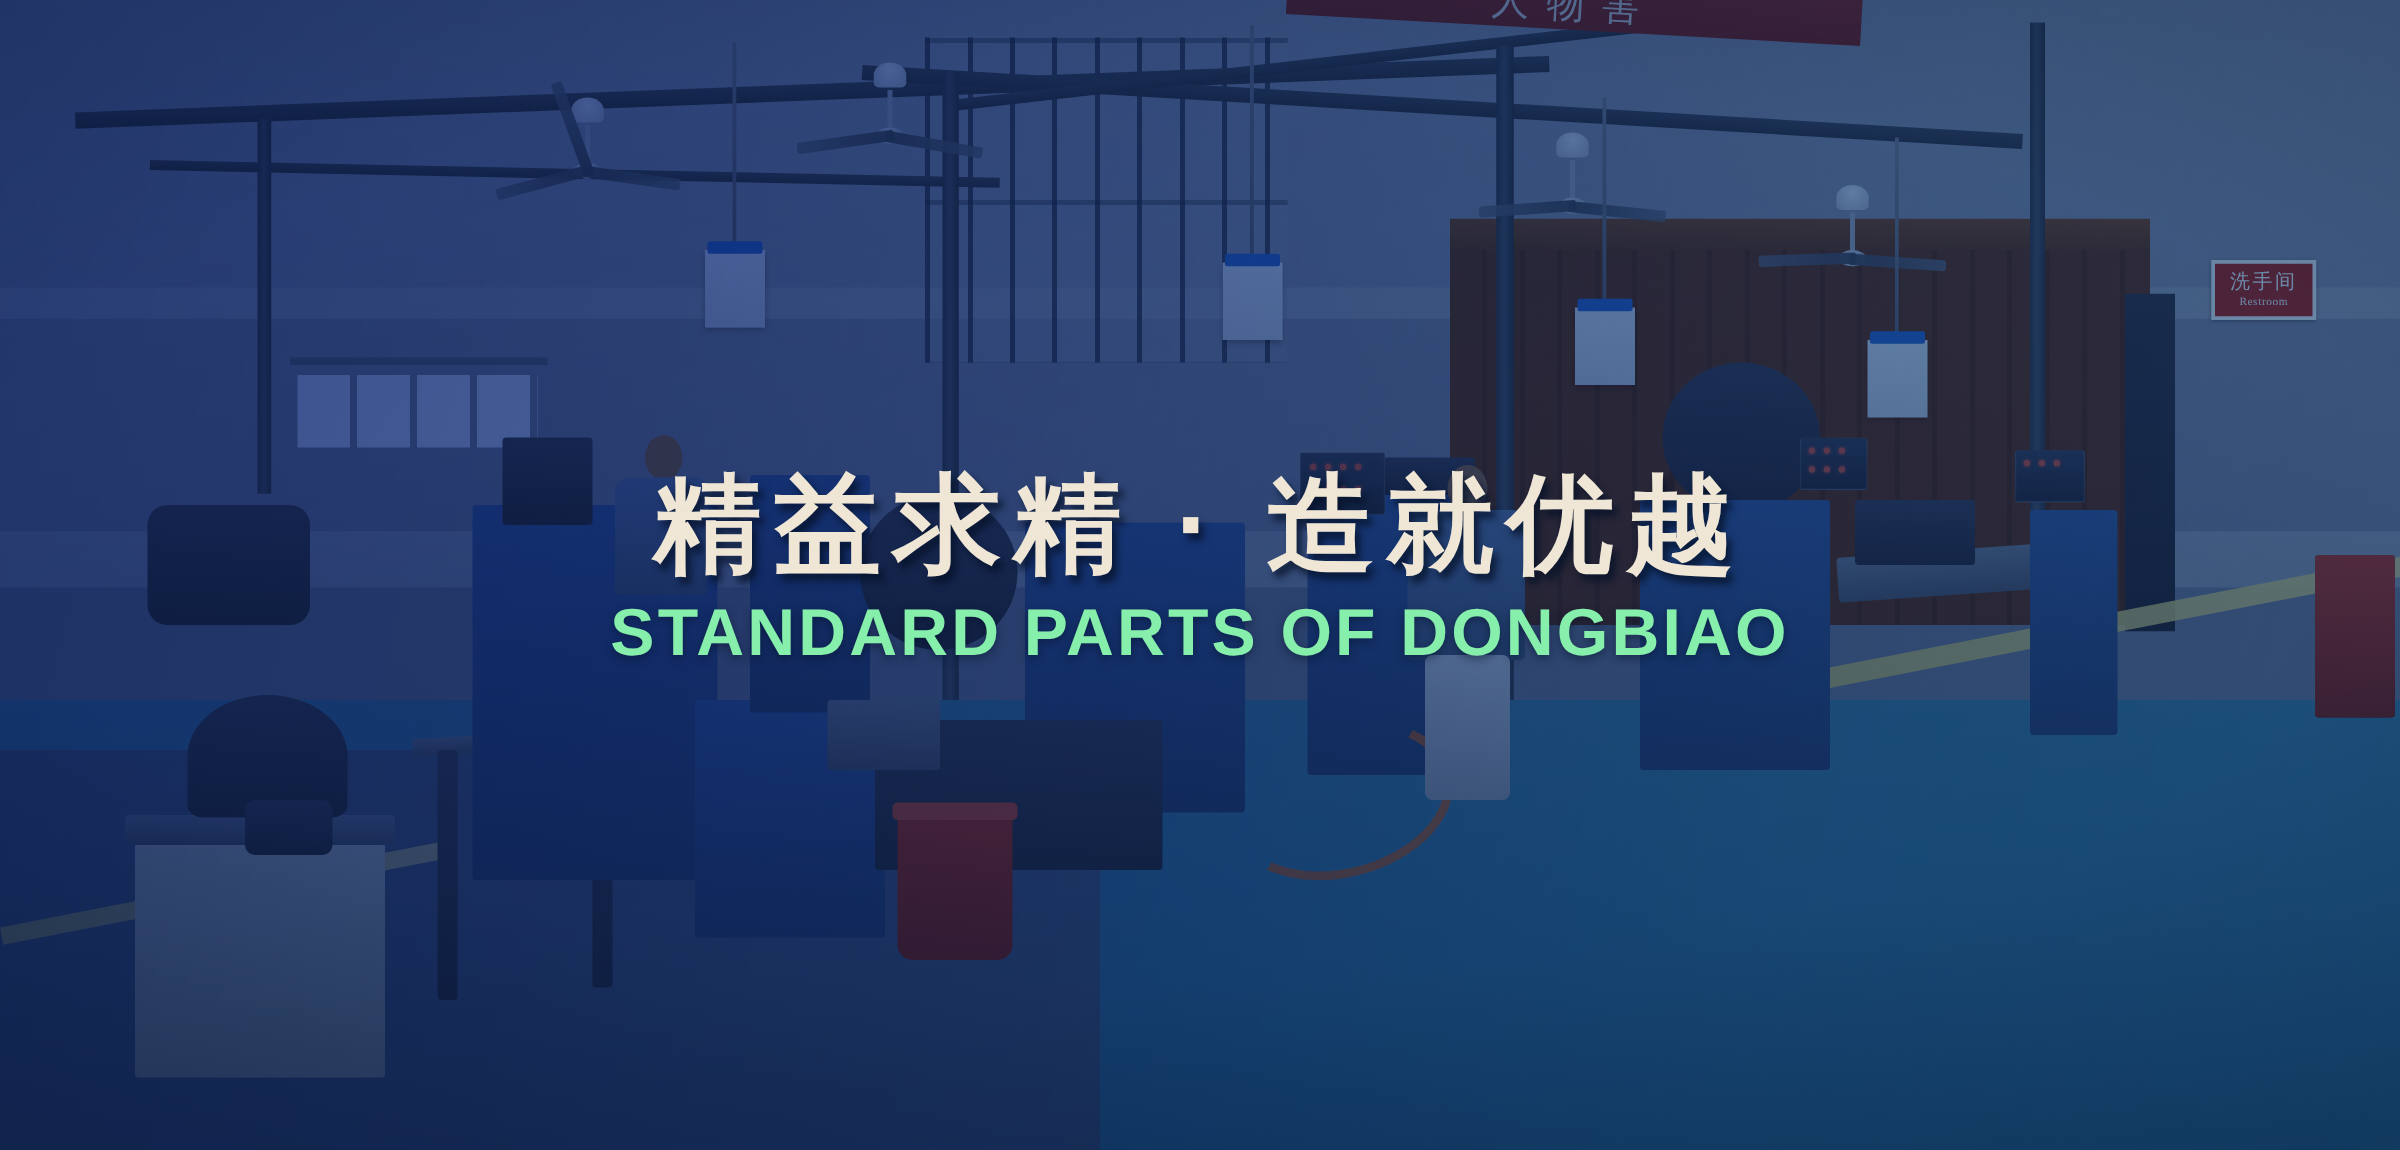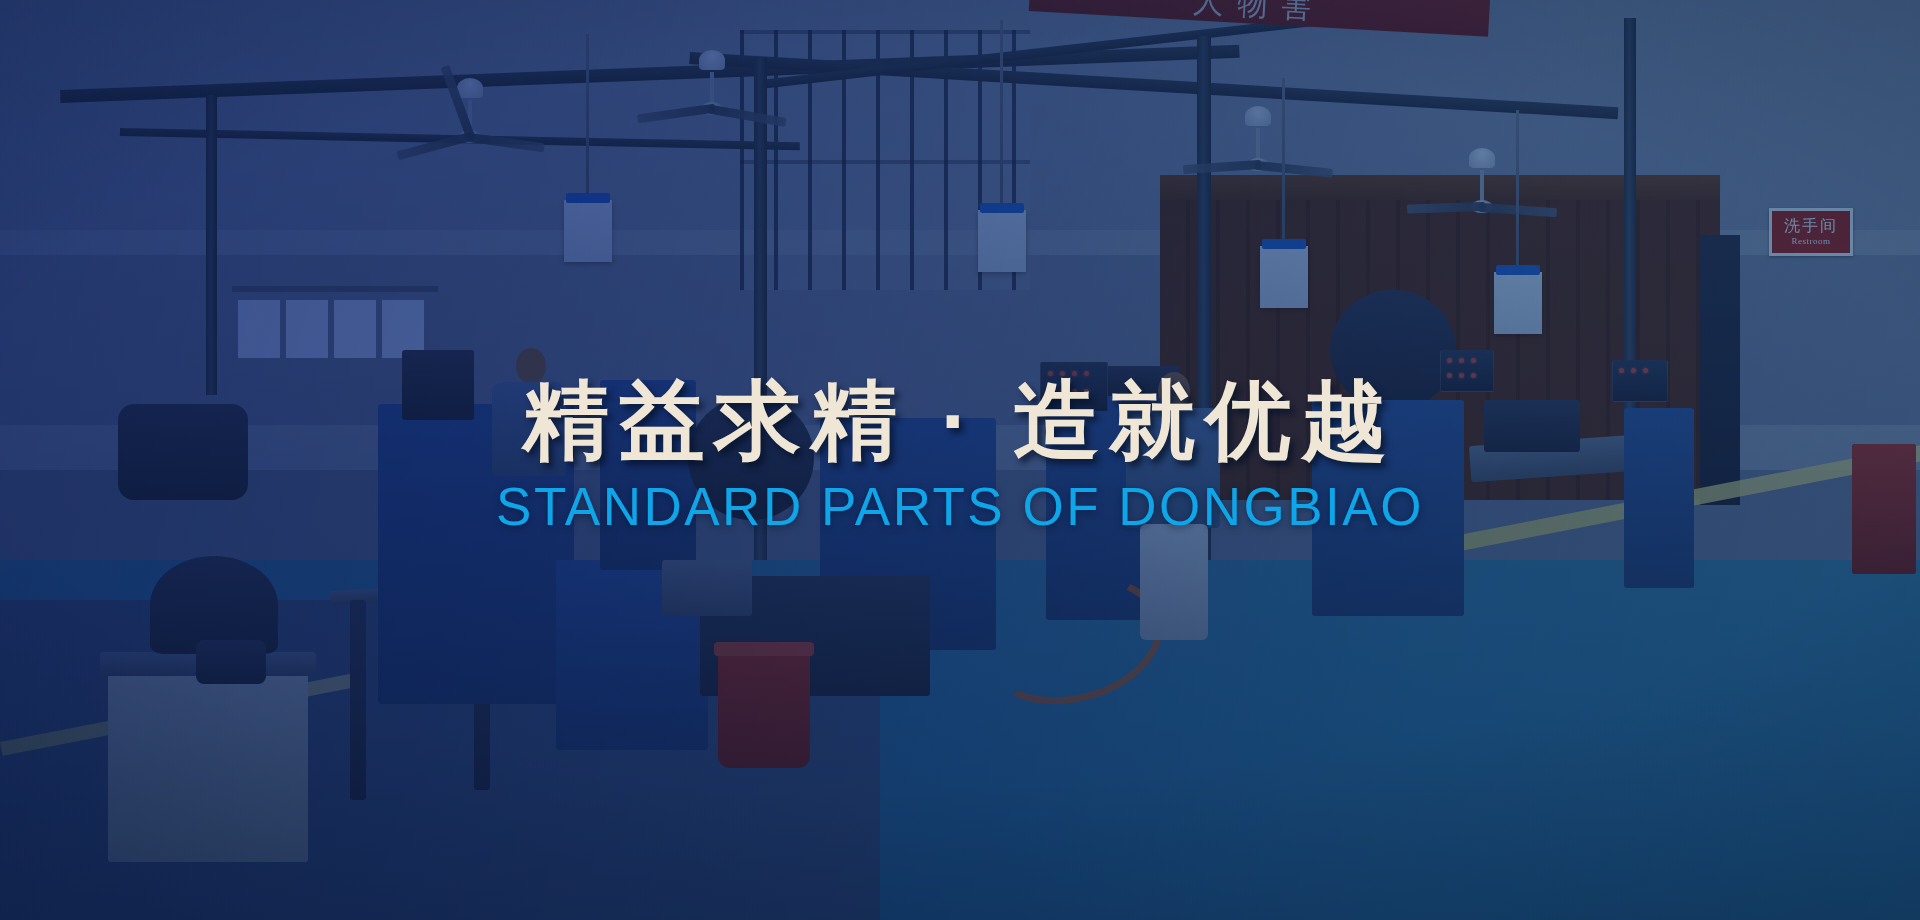"STANDARD PARTS OF DONGBIAO" .hero-sub { color: #0ea5e9 -> #86efac; font-weight: 400 -> 700 }
